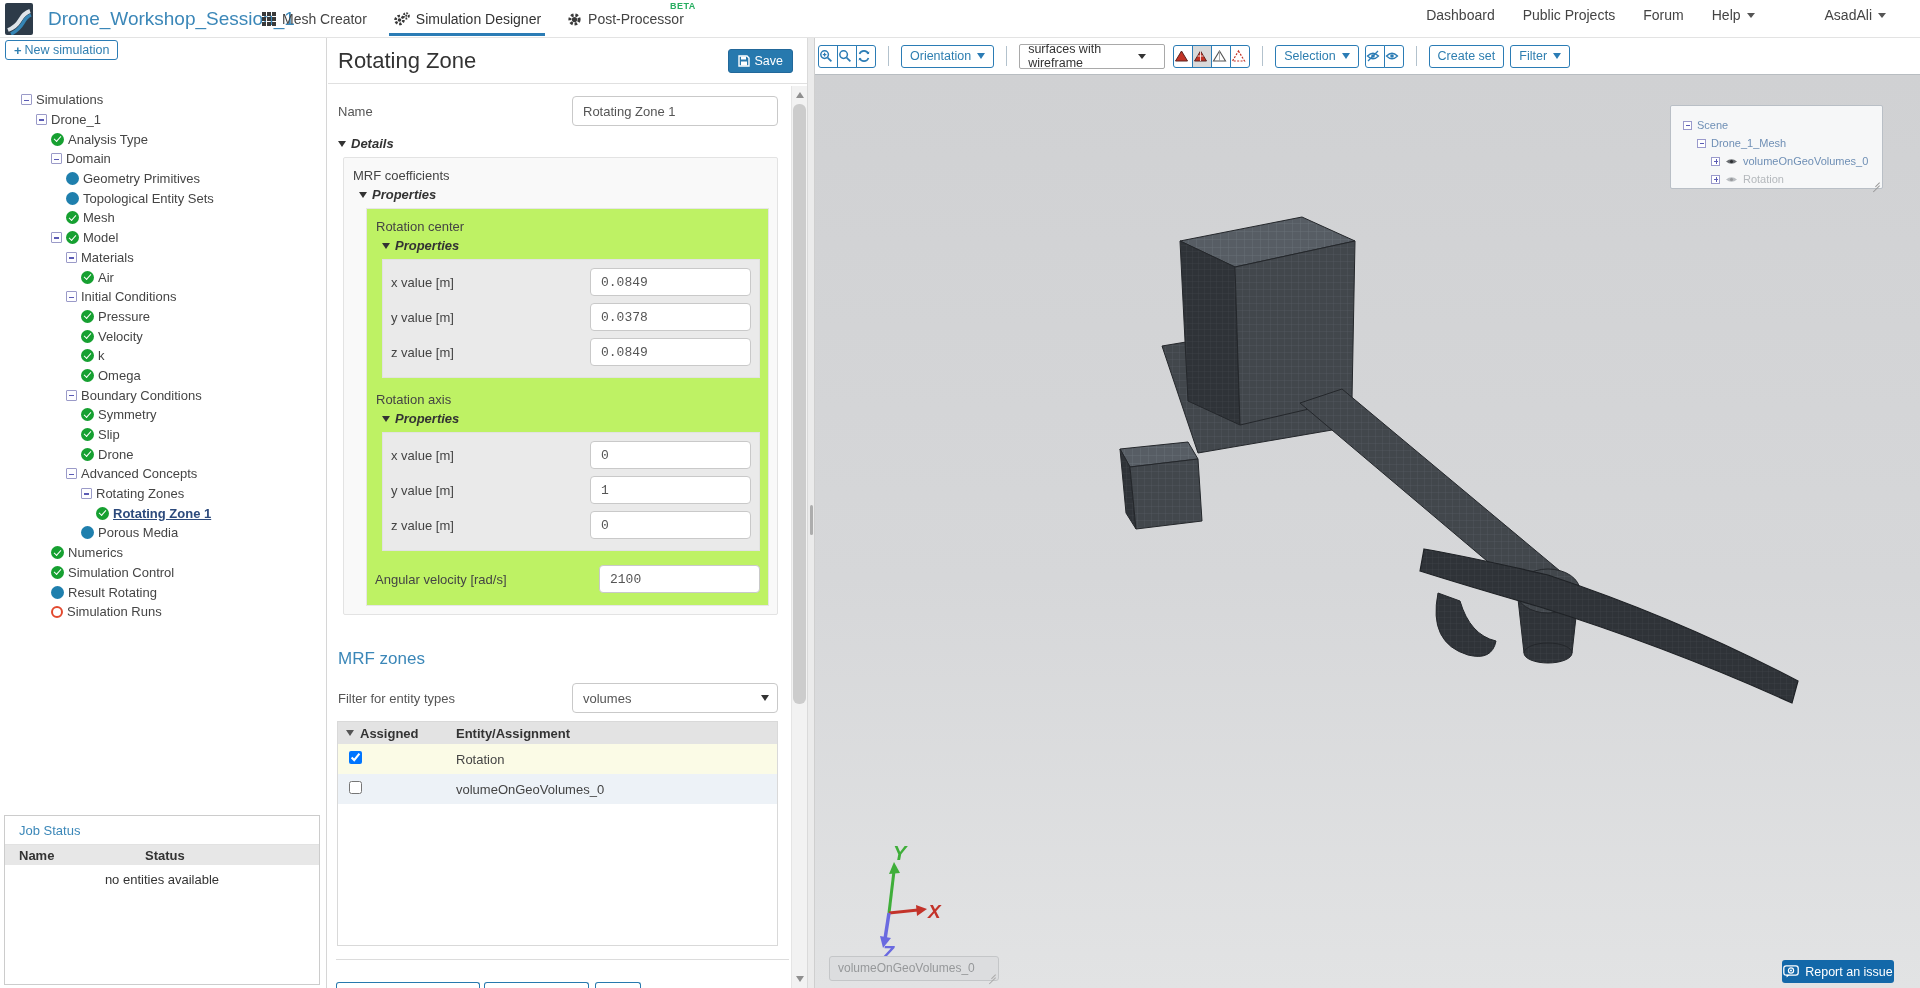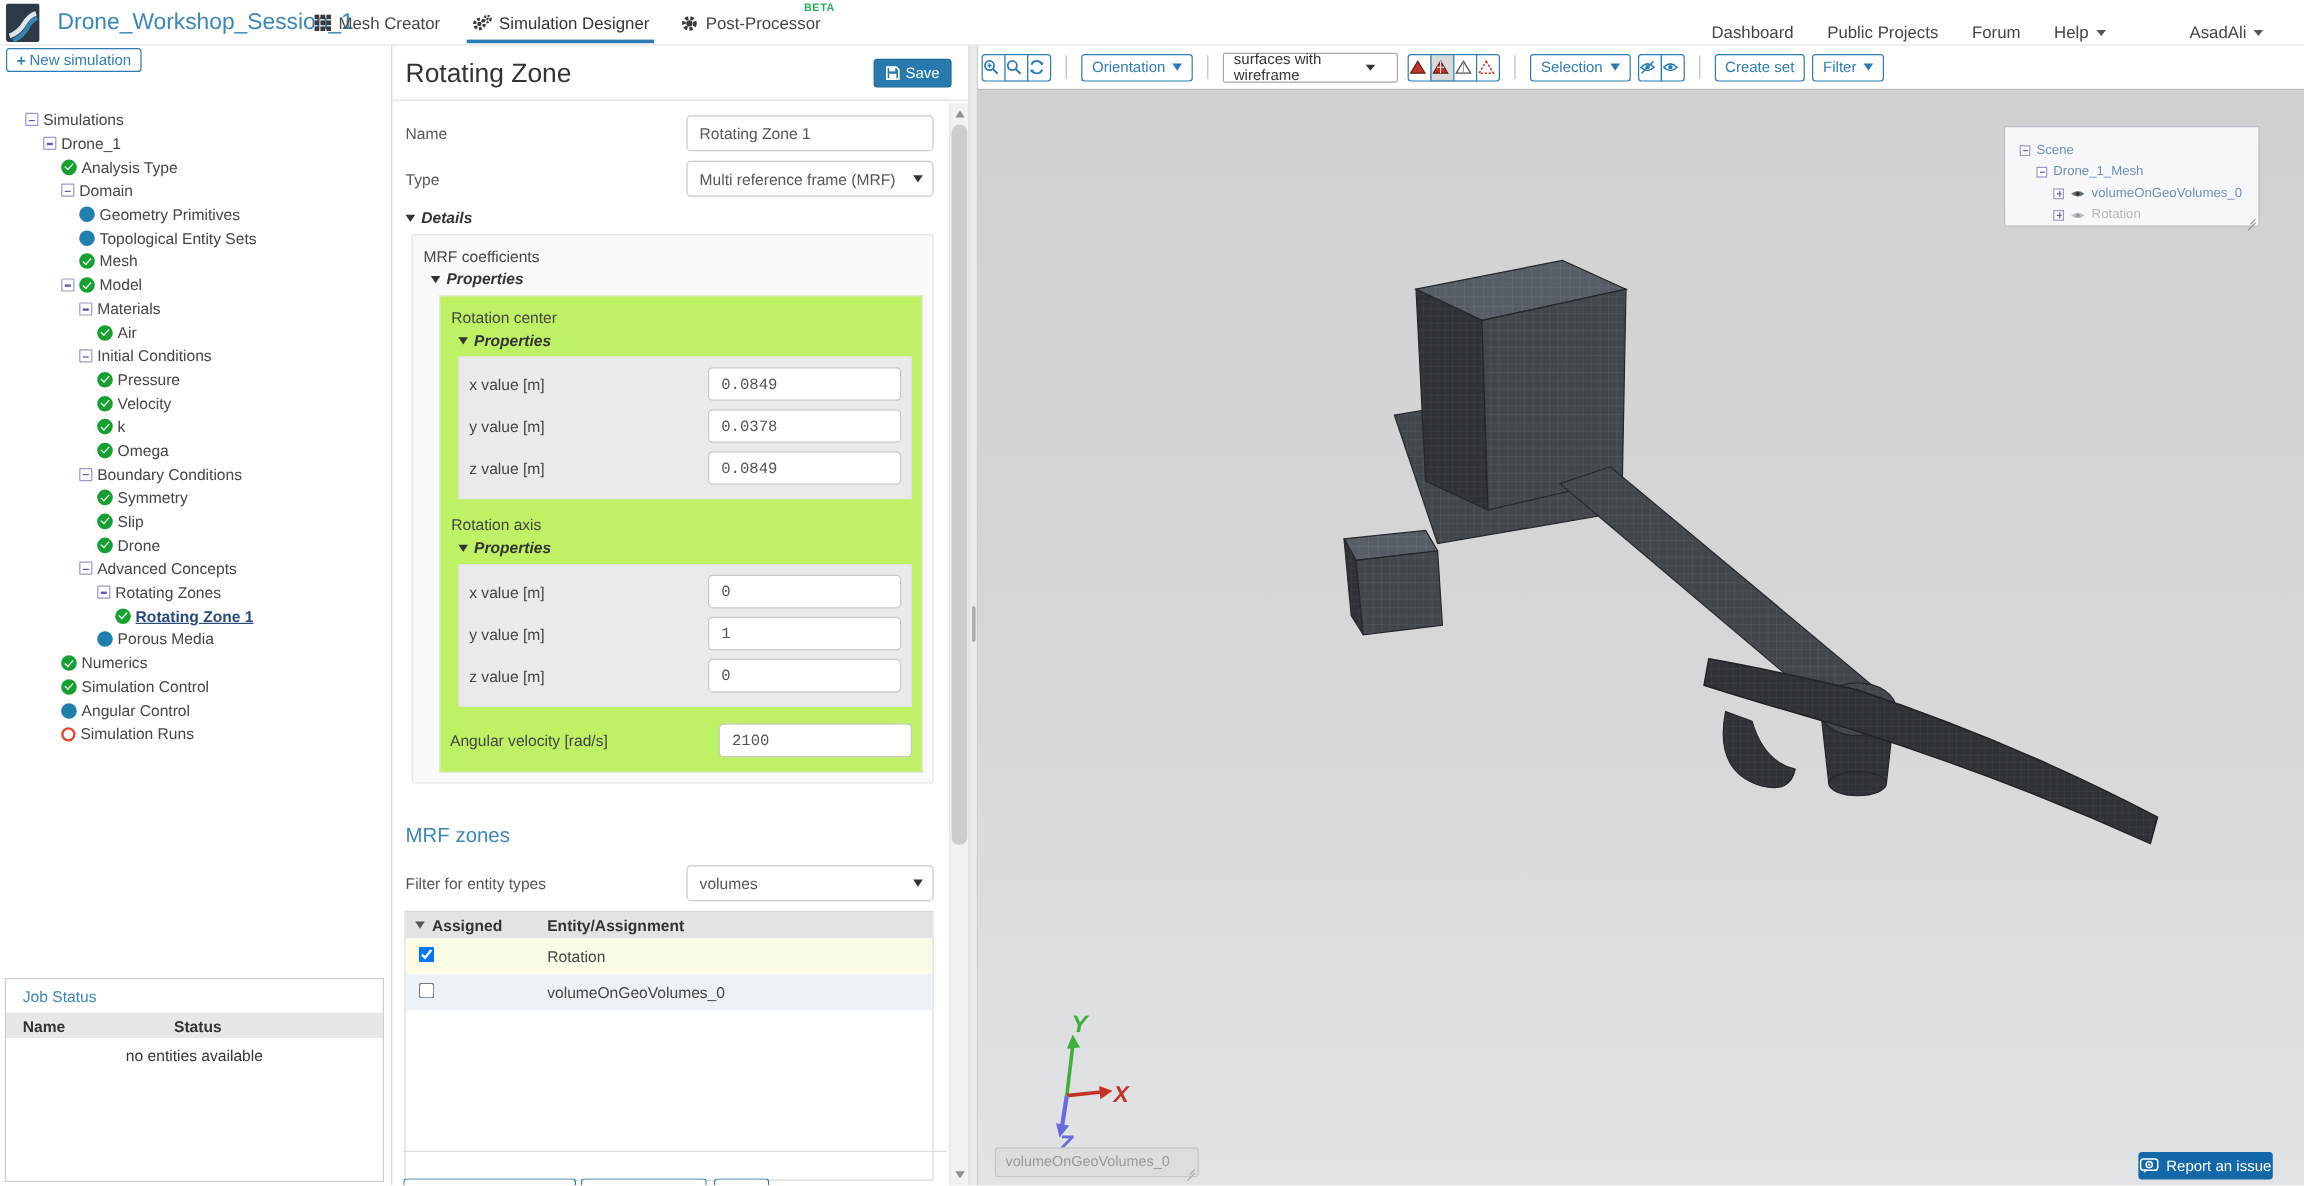"Dashboard" .nav { top: 12px -> 0 }
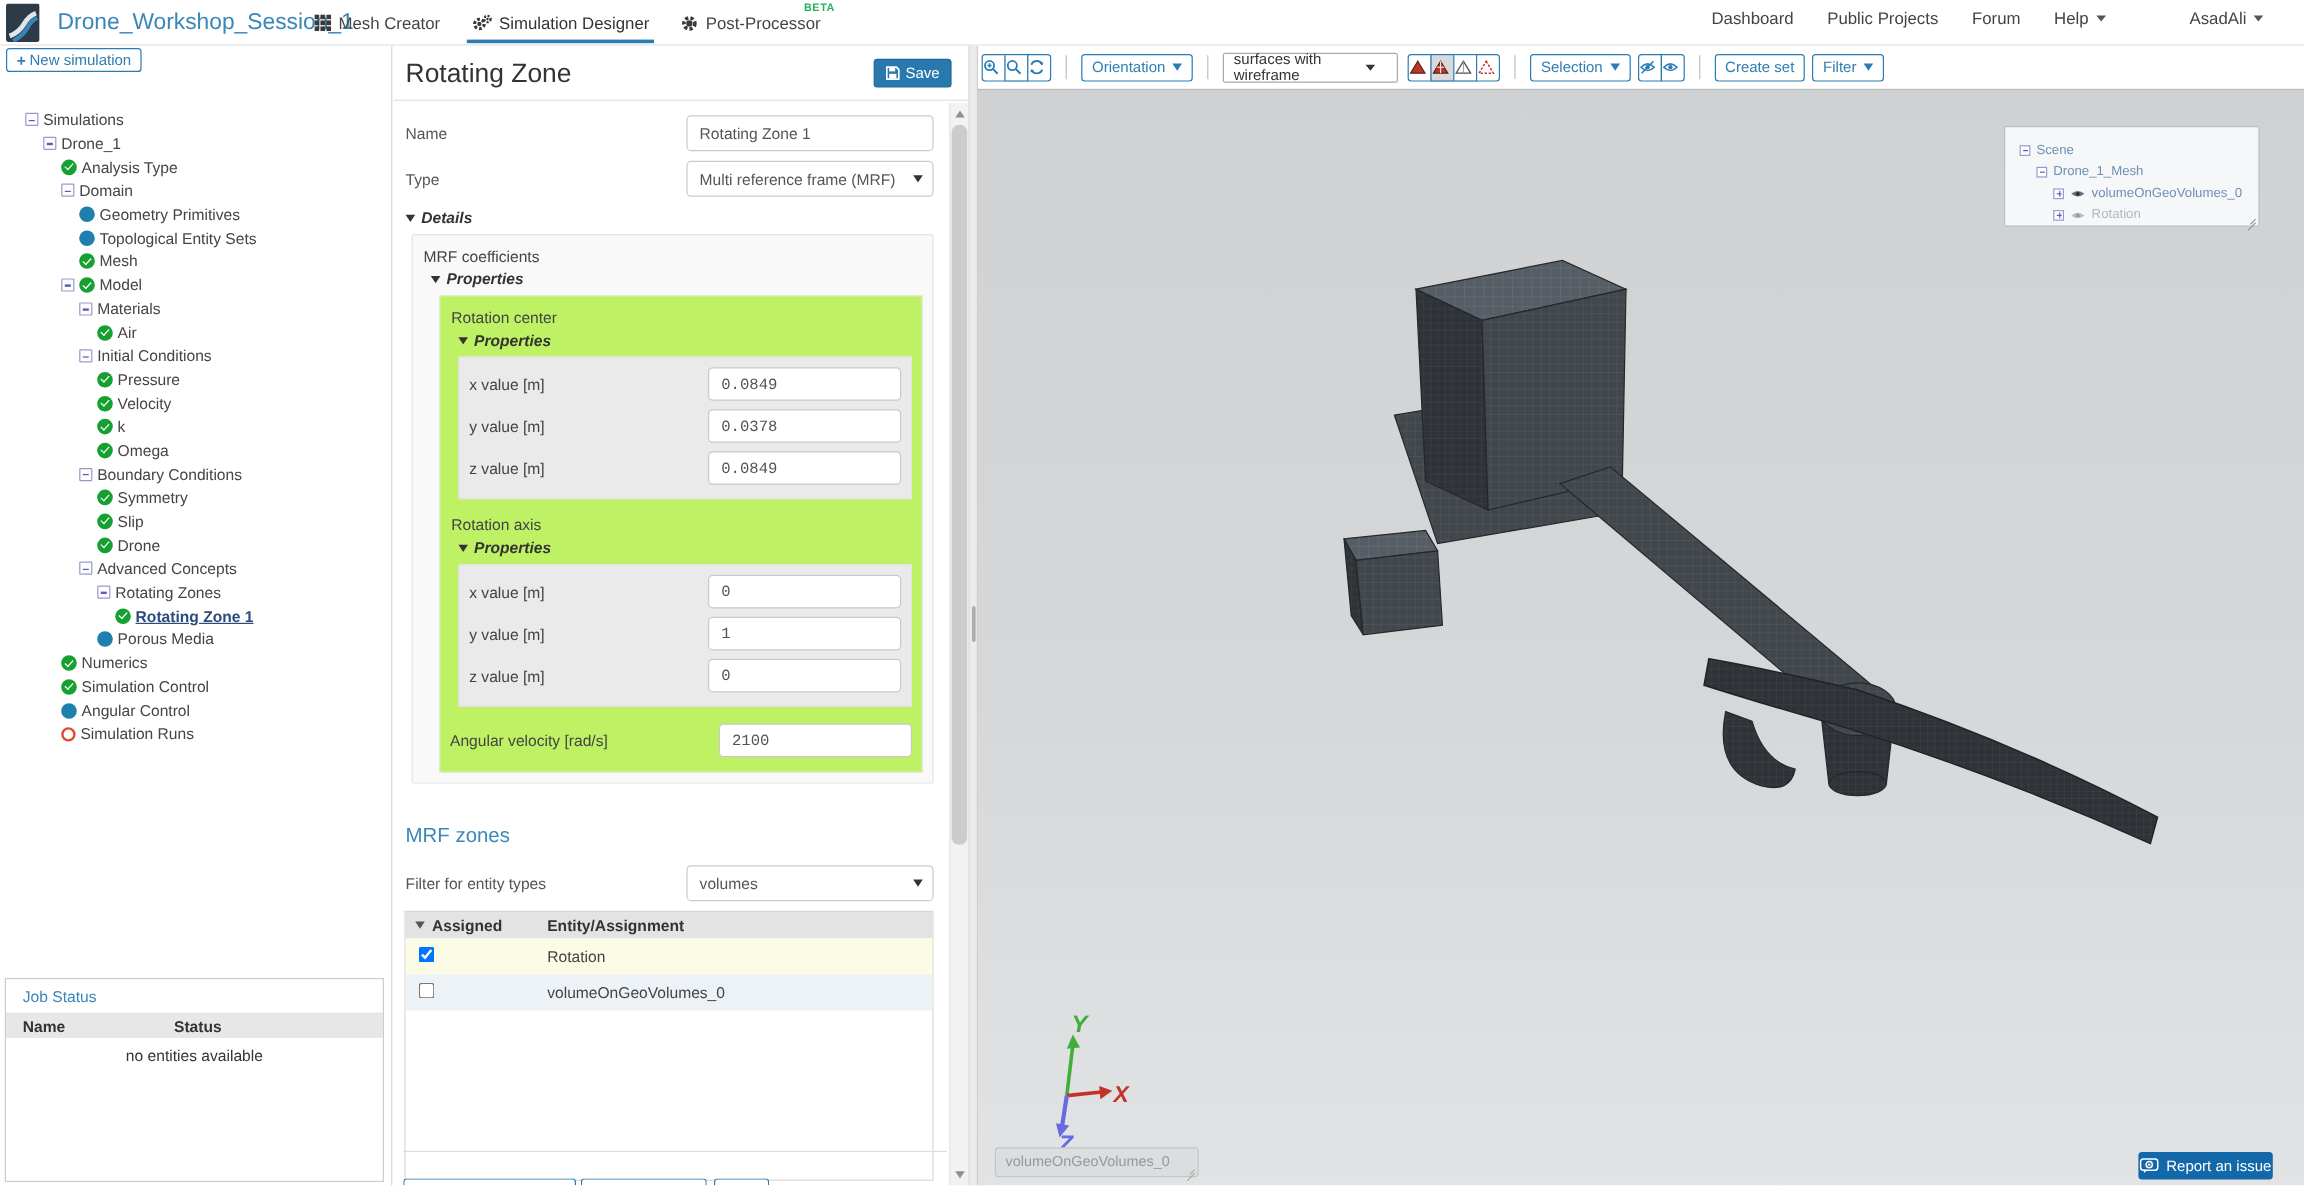"Type" div.frow { html: <div> <span>Type</span> <div> <span>Multi reference frame (MRF)</span> <span></span> </div> </div> -> none }
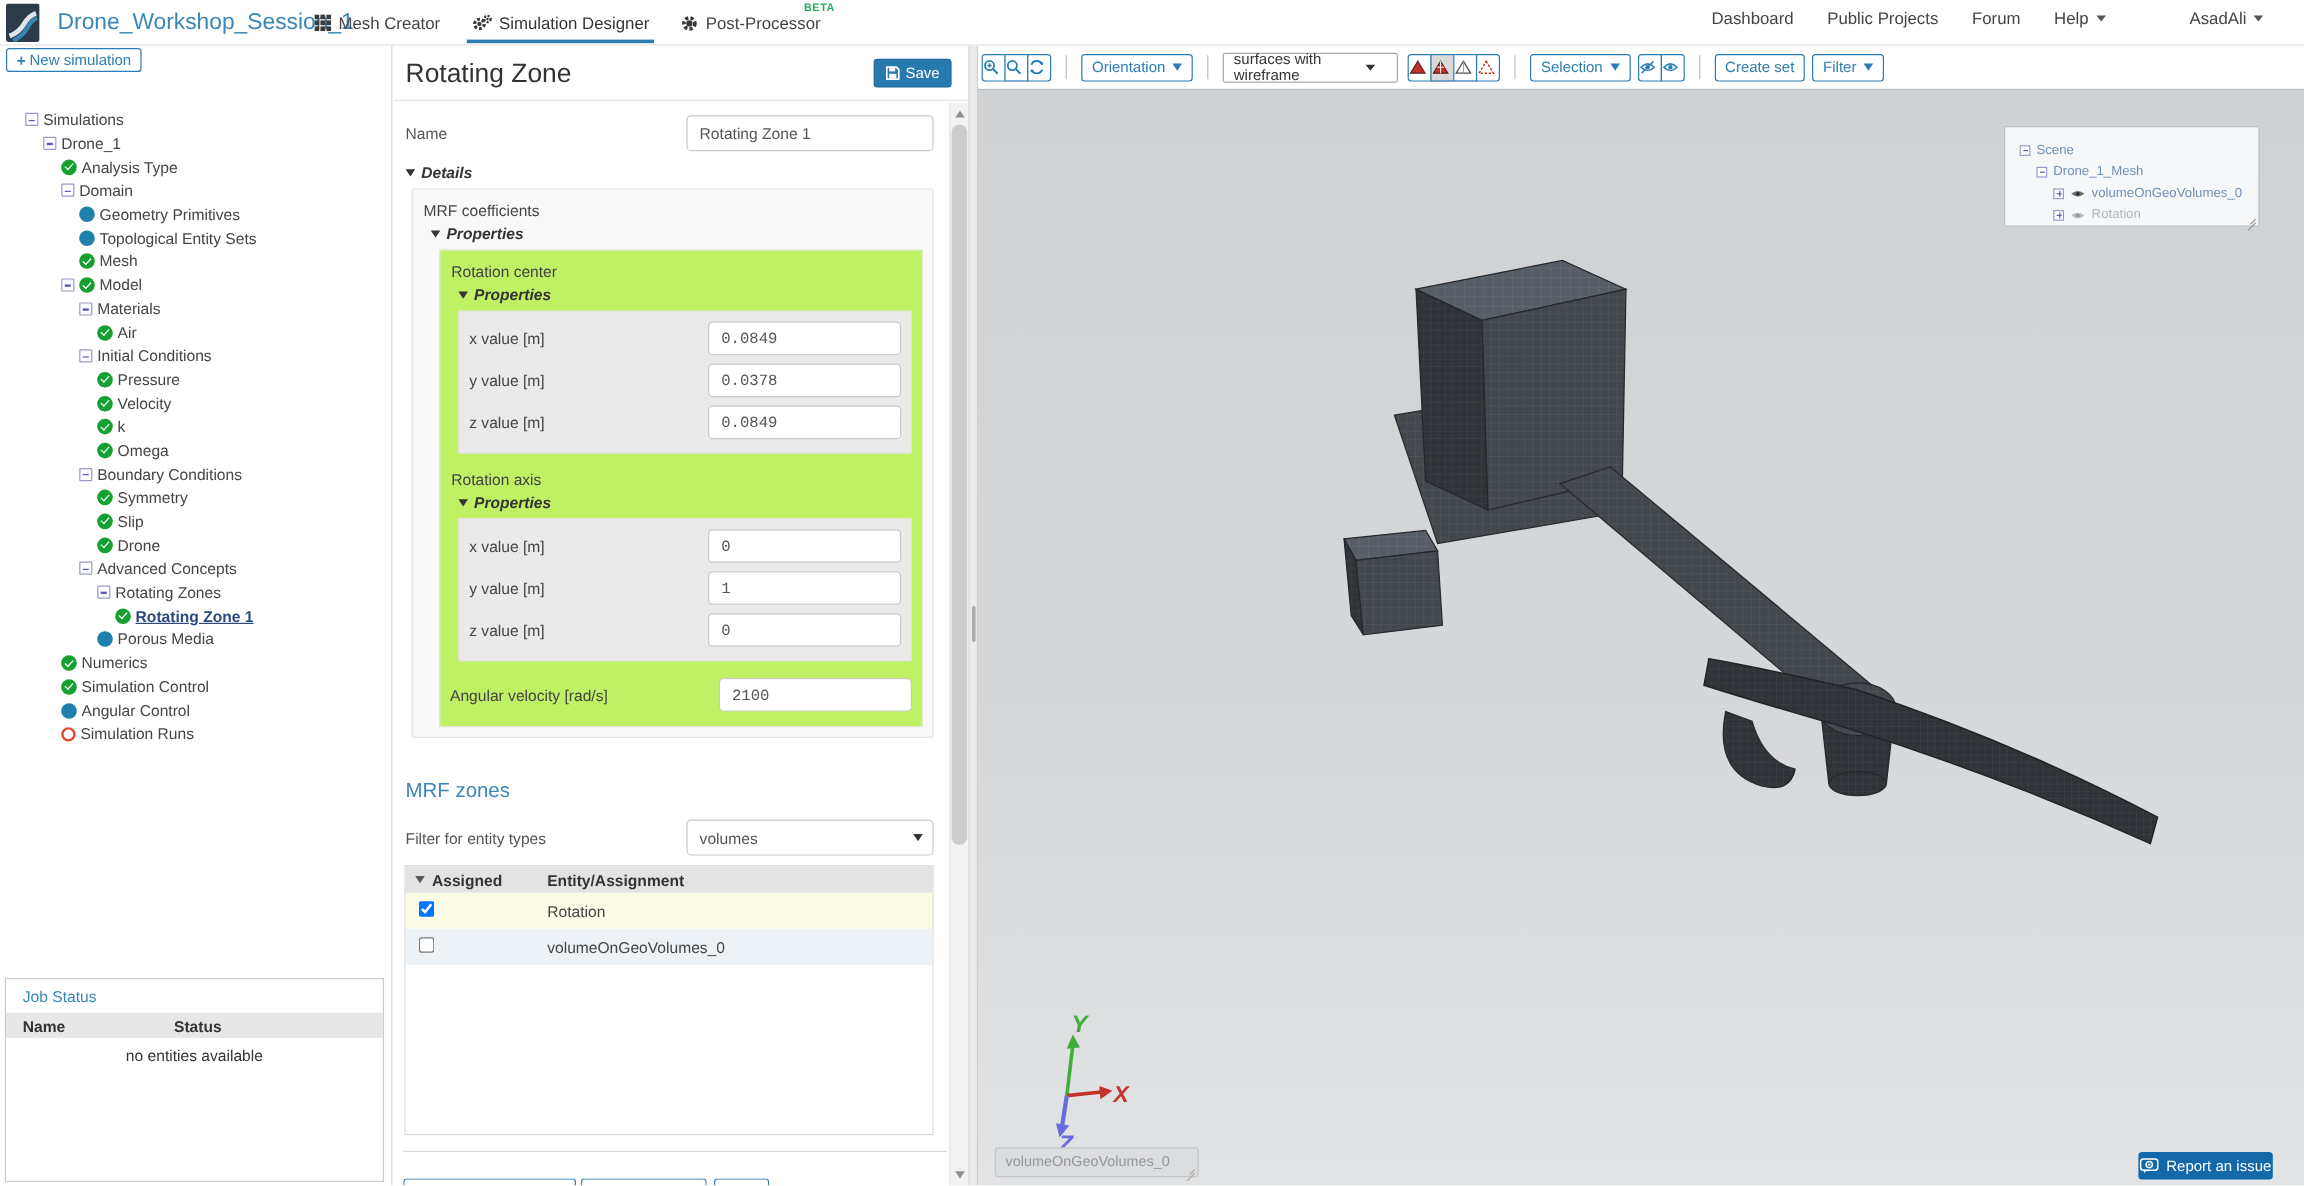"Angular Control" span { text: Angular Control -> Result Rotating }
